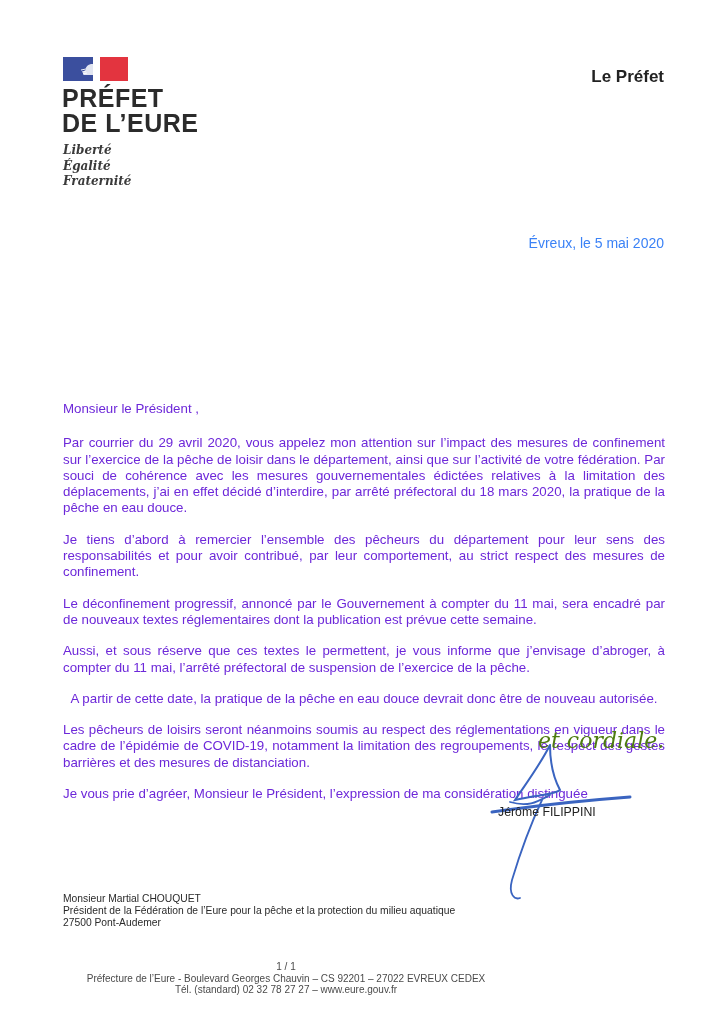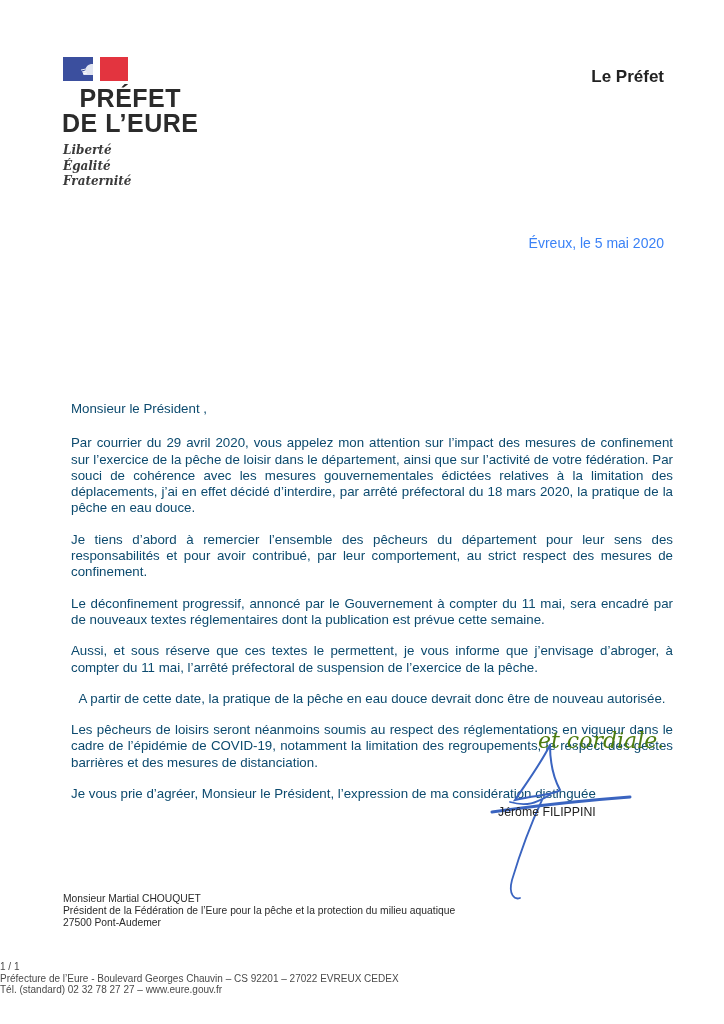"PRÉFET" .prefet-title { text-align: center -> none }
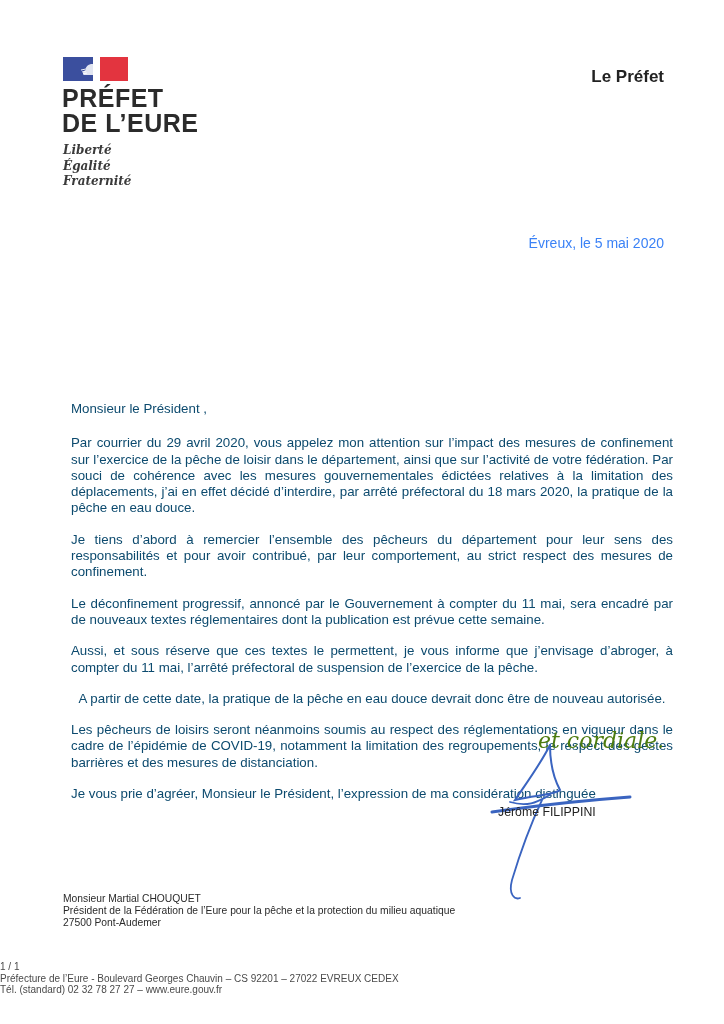"Monsieur le Président ," .letter { color: #0c4a6e -> #6d28d9; margin-left: 8px -> none }
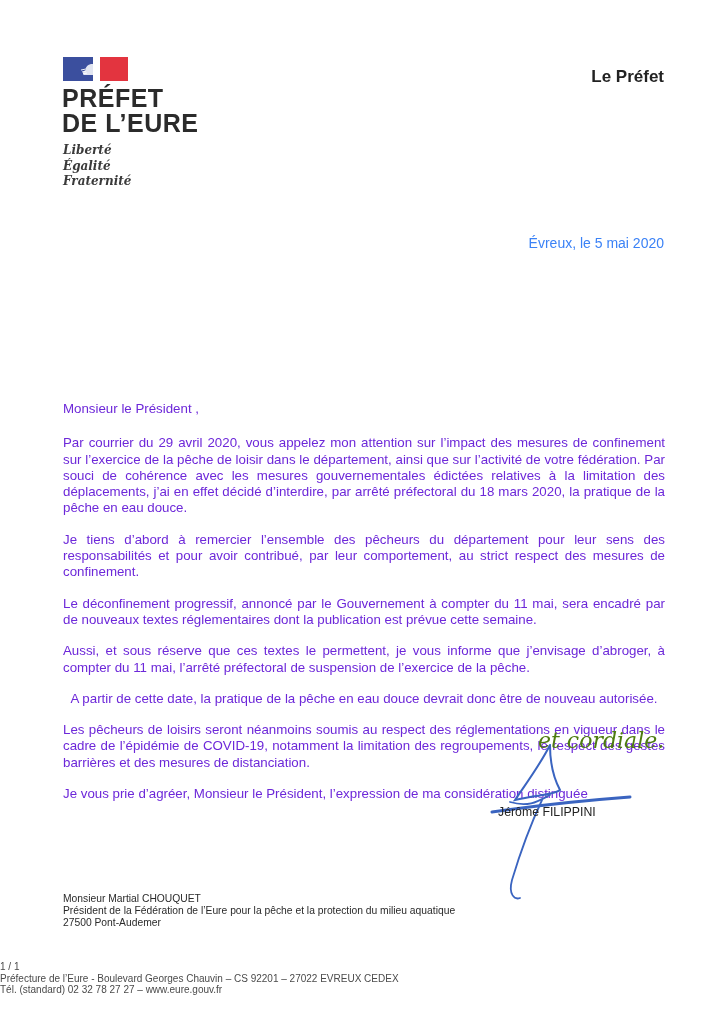"1 / 1" .footer { text-align: left -> center }
